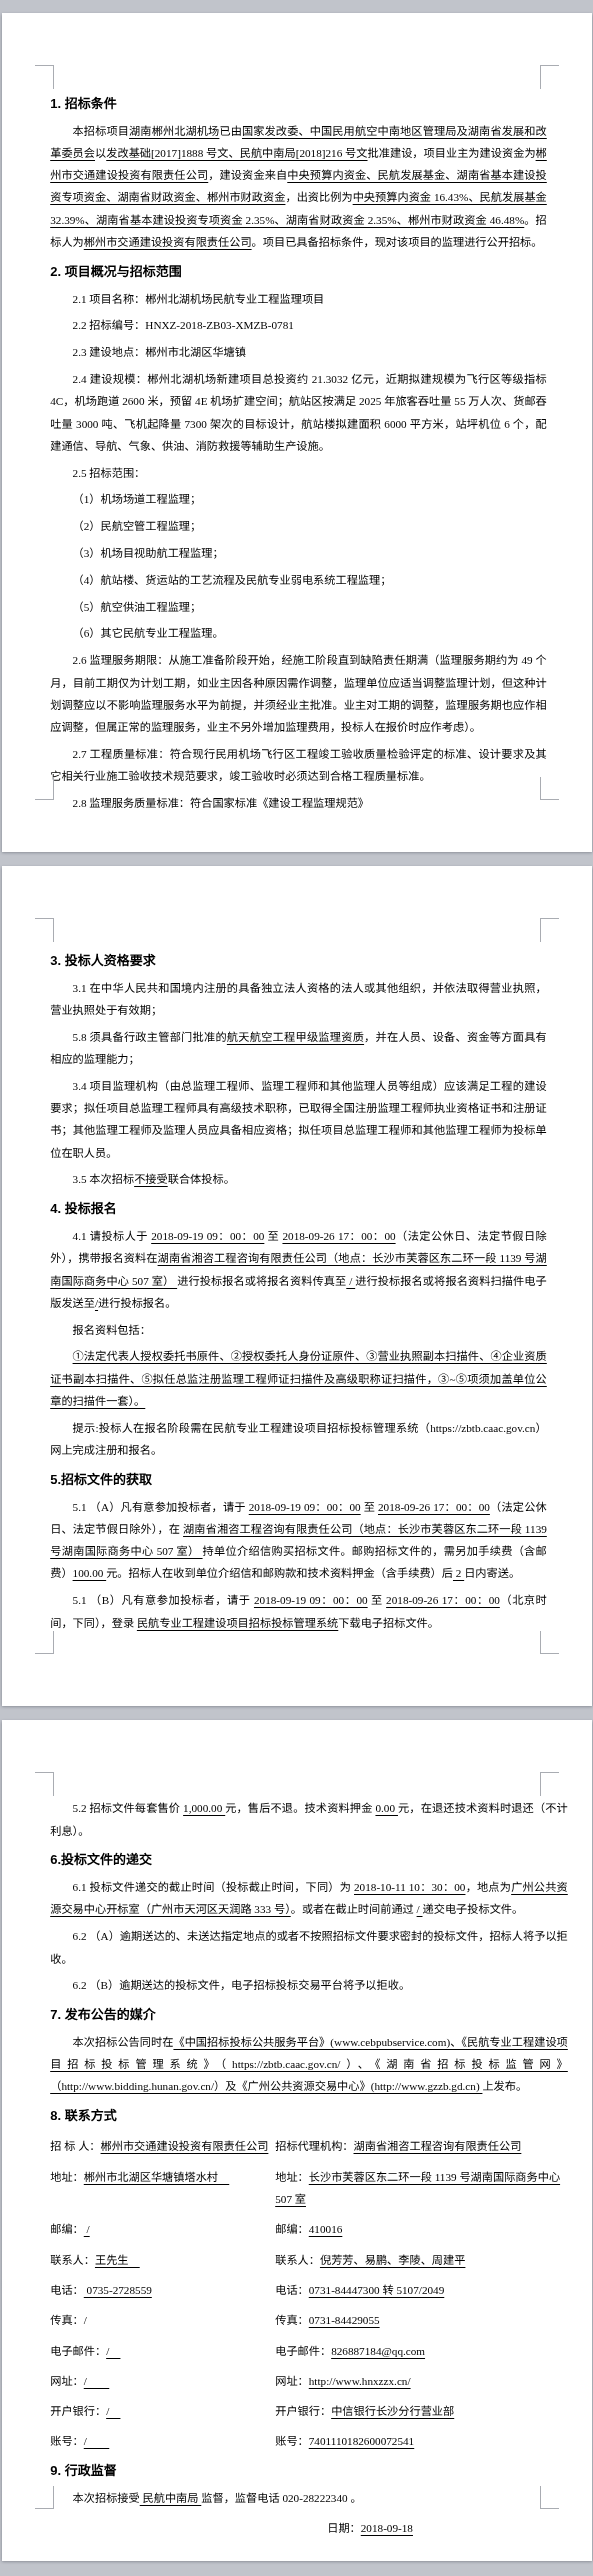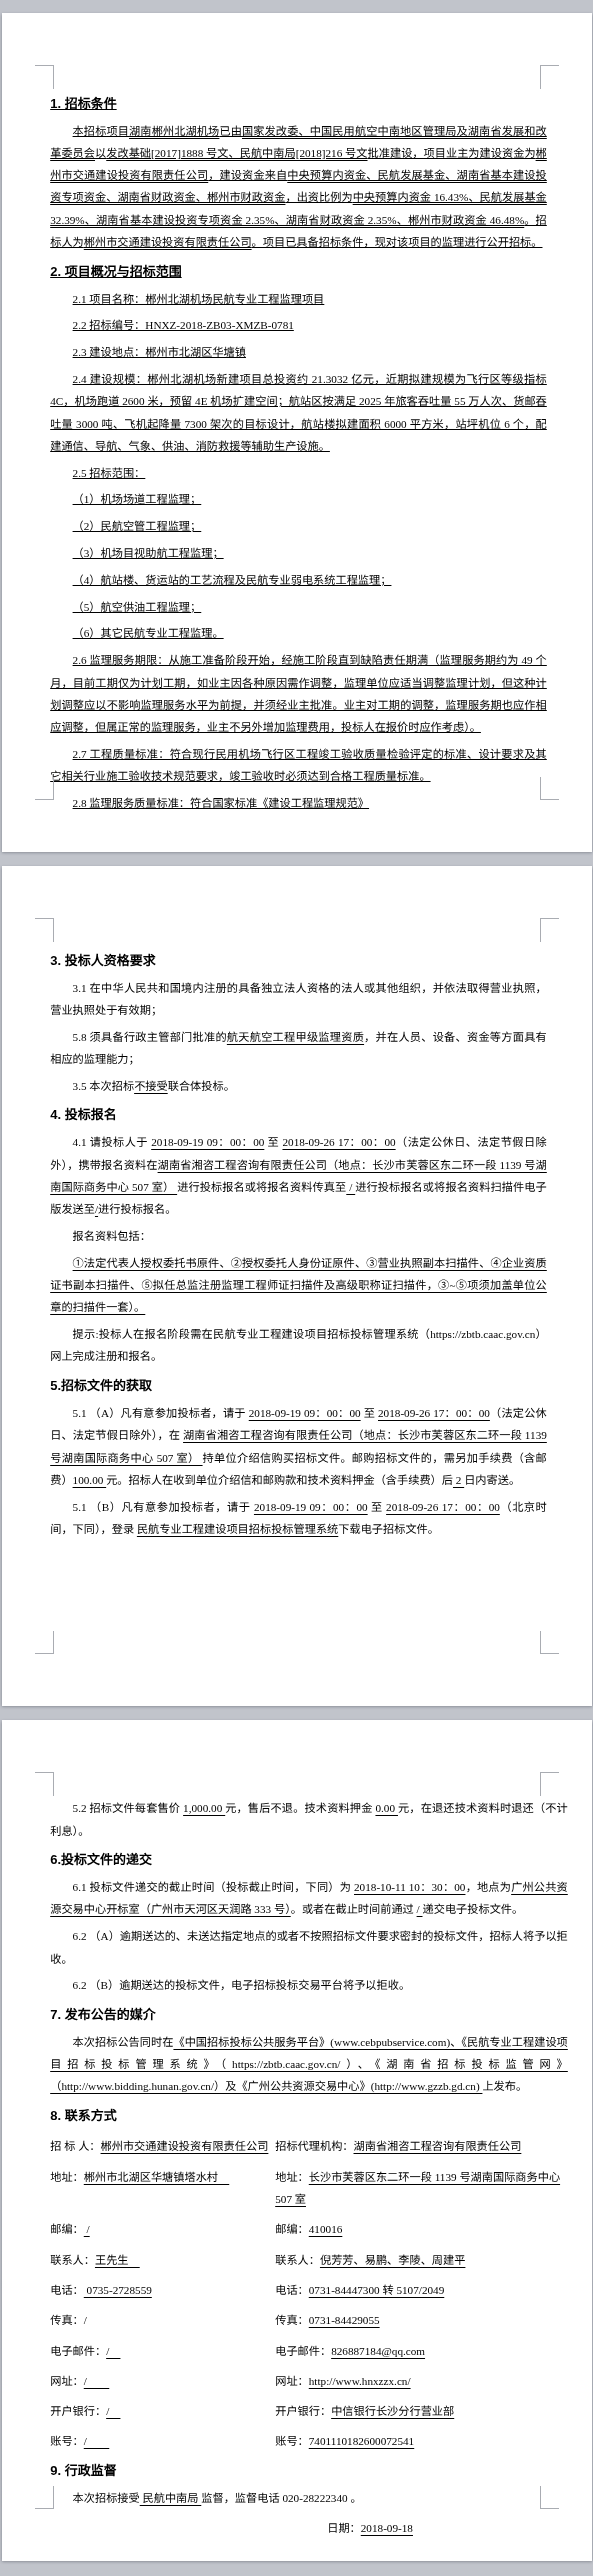"1. 招标条件" .page-1 { text-decoration: underline -> none }
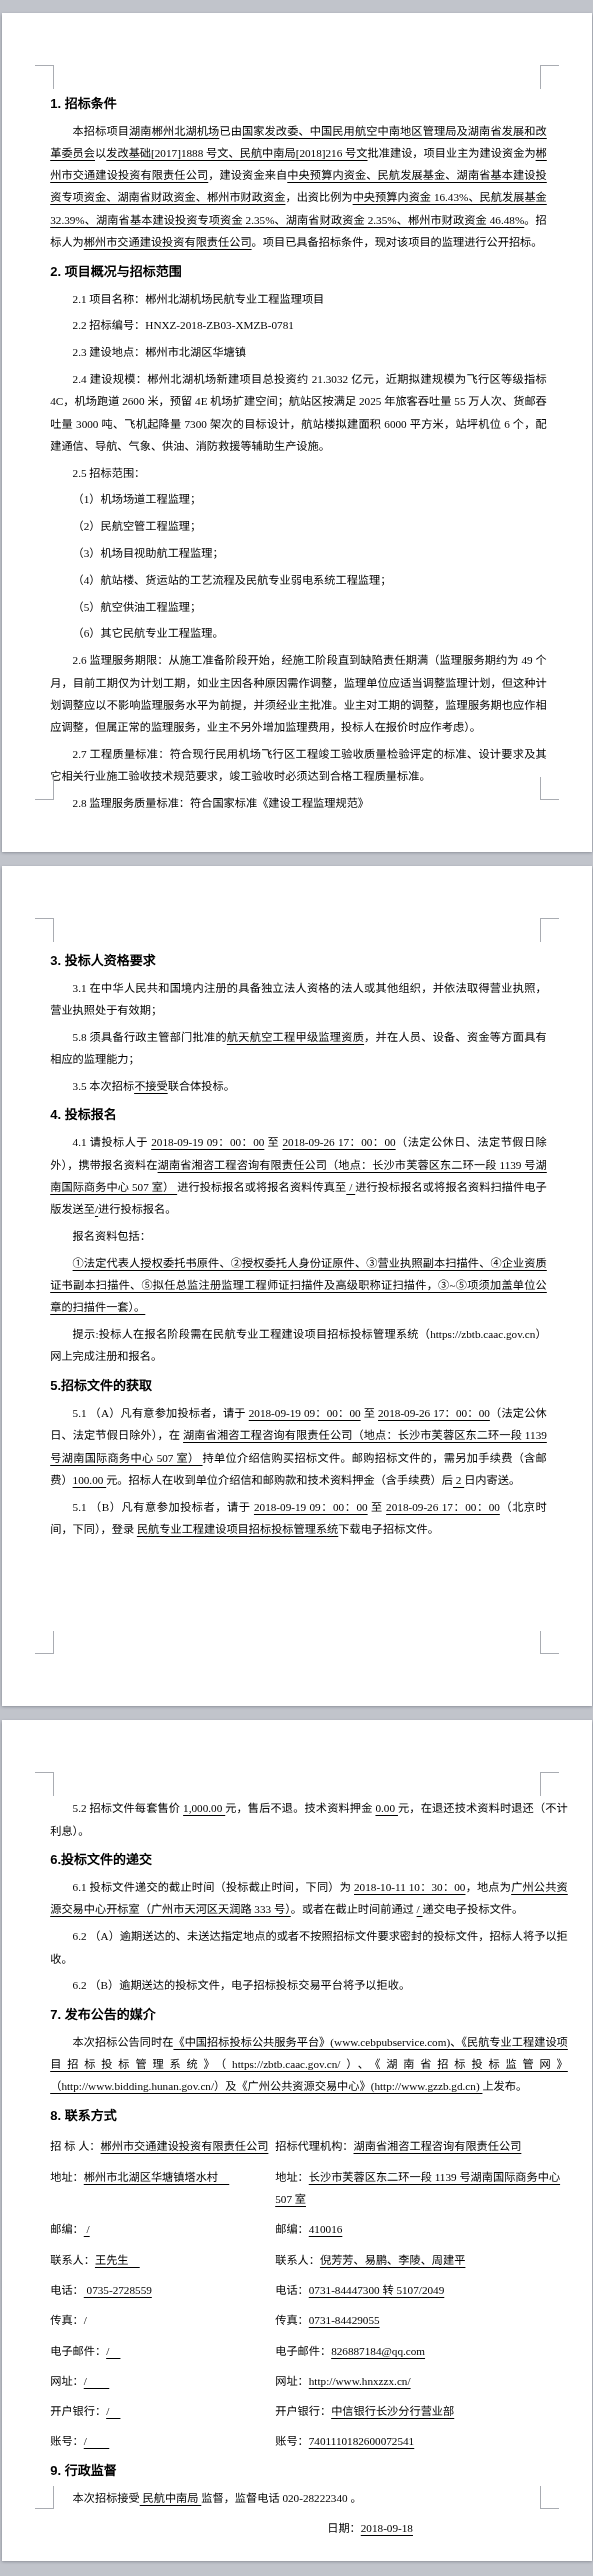"3.4" div.blk { html: none -> <div><span>3.4 项目监理机构（由总监理工程师、监理工程师和其他监理人员等组成）应该满足工程的建设要求；拟任项目总监理工程师具有高级技术职称，已取得全国注册监理工程师执业资格证书和注册证书；其他监理工程师及监理人员应具备相应资格；拟任项目总监理工程师和其他监理工程师为投标单位在职人员。</span></div> }
